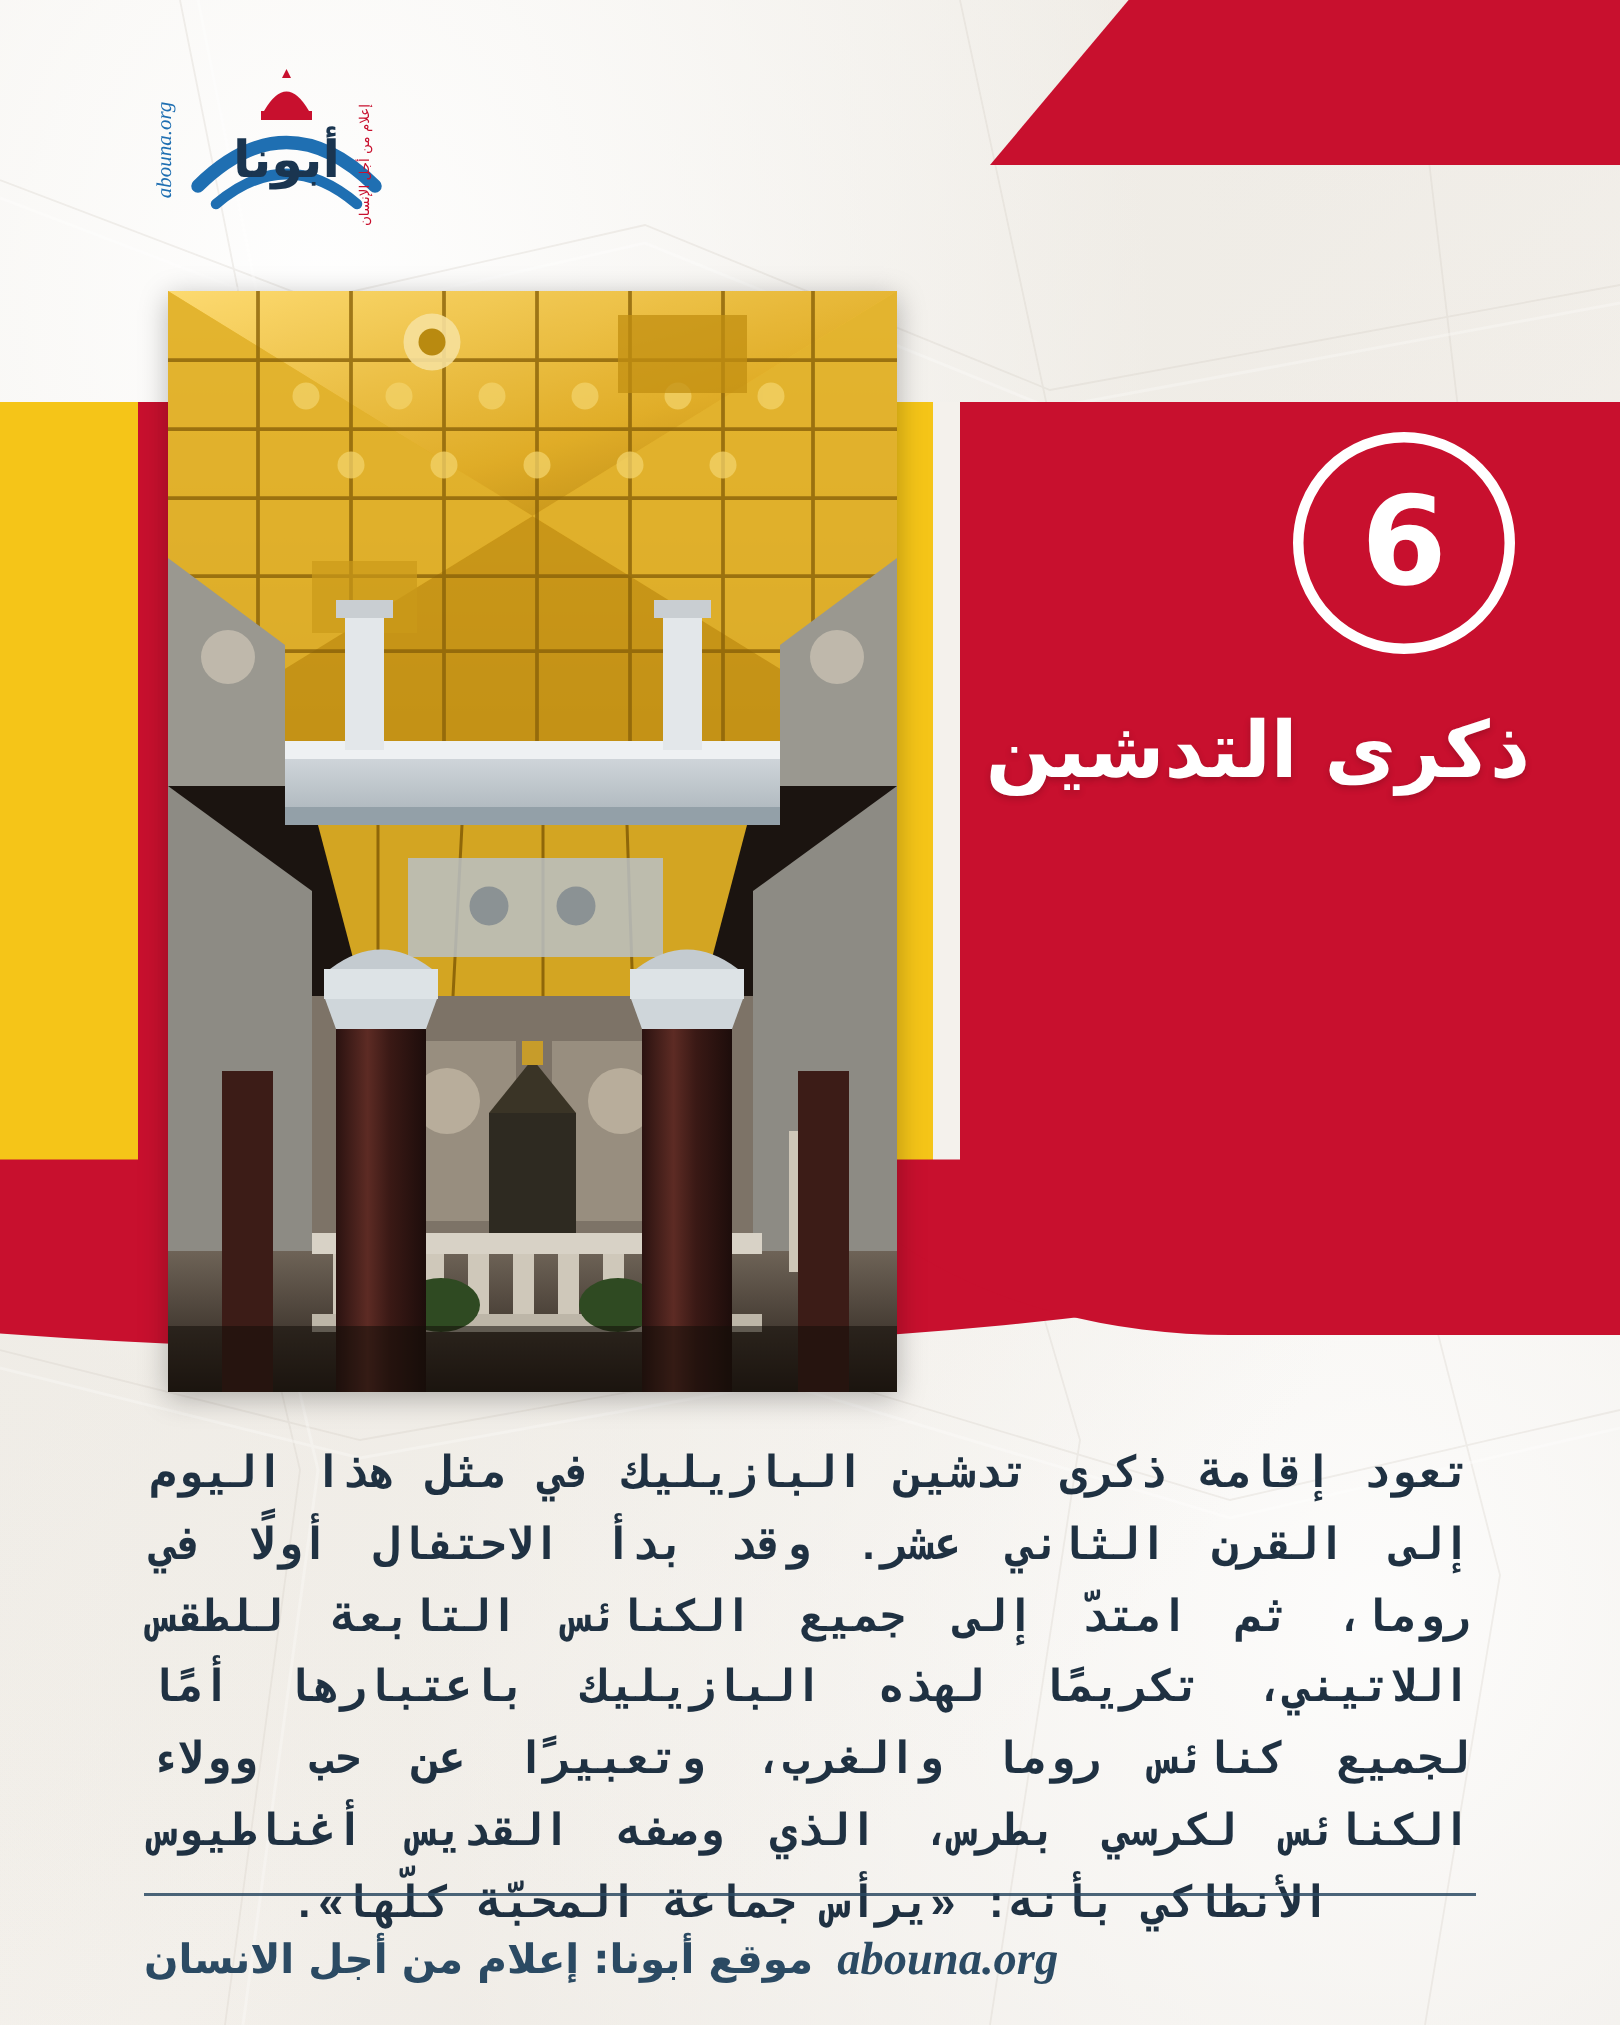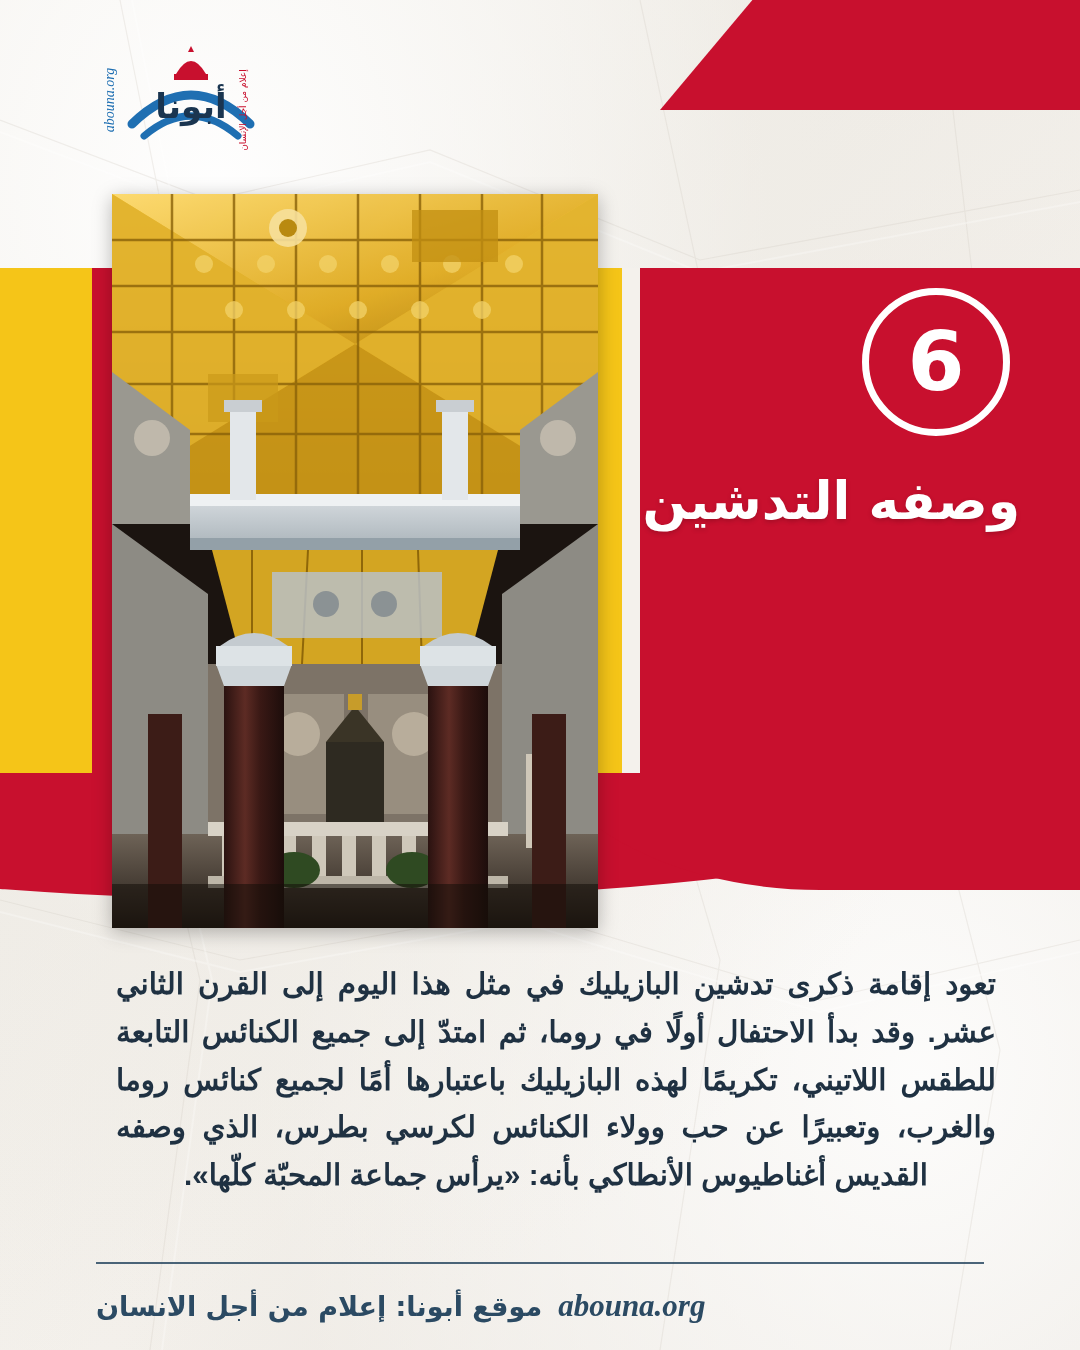"وصفه التدشين" div.headline { text: وصفه -> ذكرى }
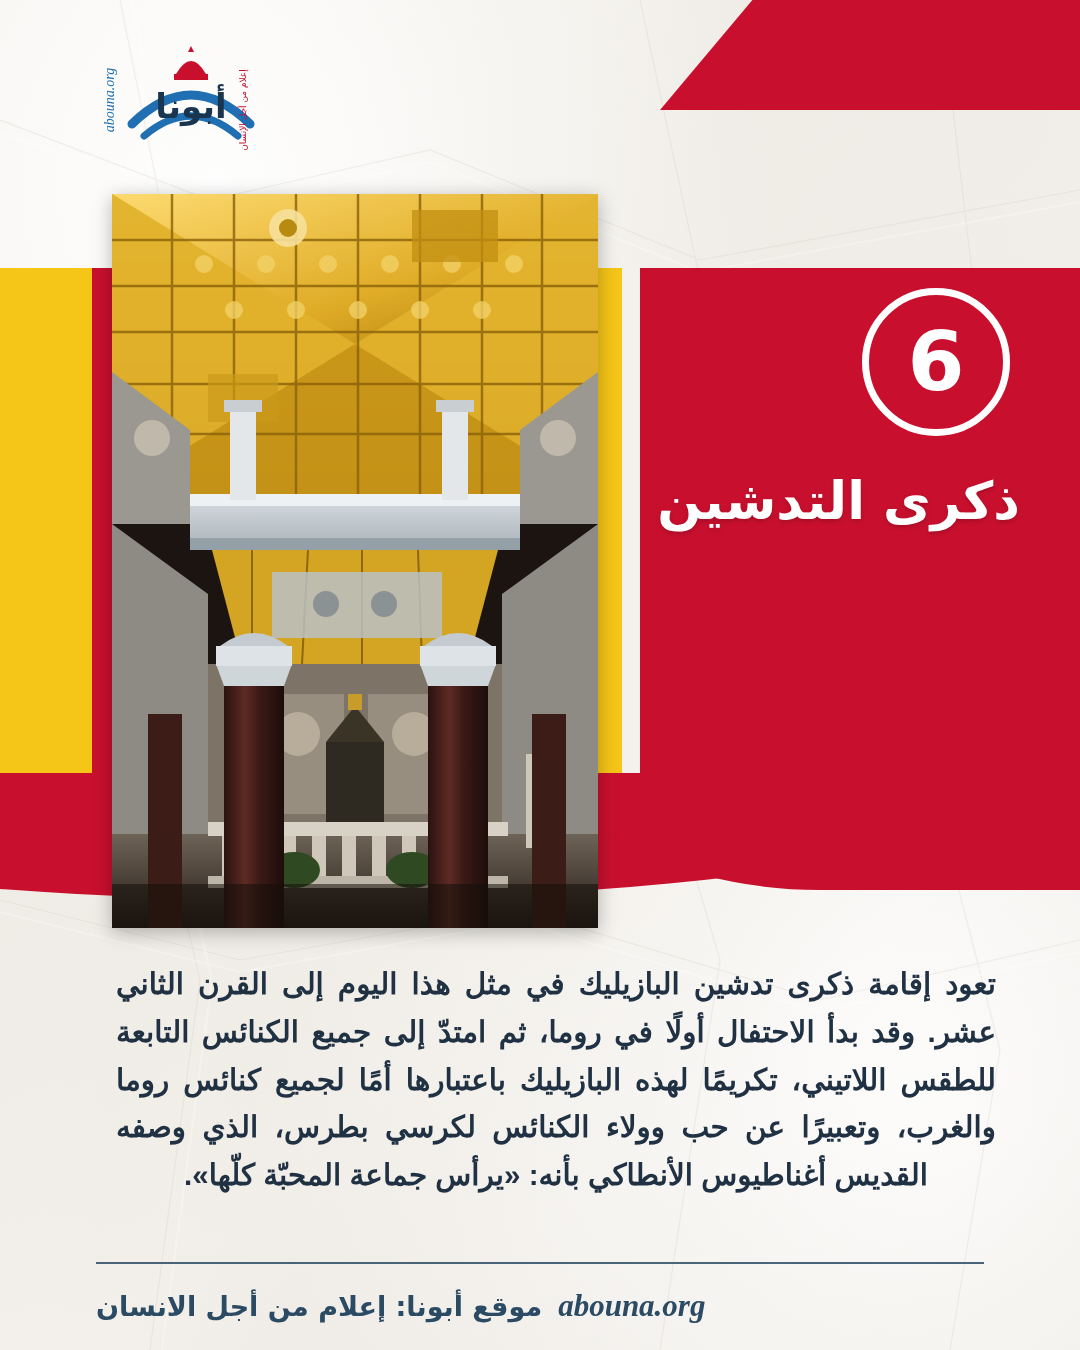"تعود إقامة ذكرى تدشين البازيليك" .body-text { font-family: Liberation Sans, sans-serif -> Liberation Mono, monospace; left: 116px -> 100px }
